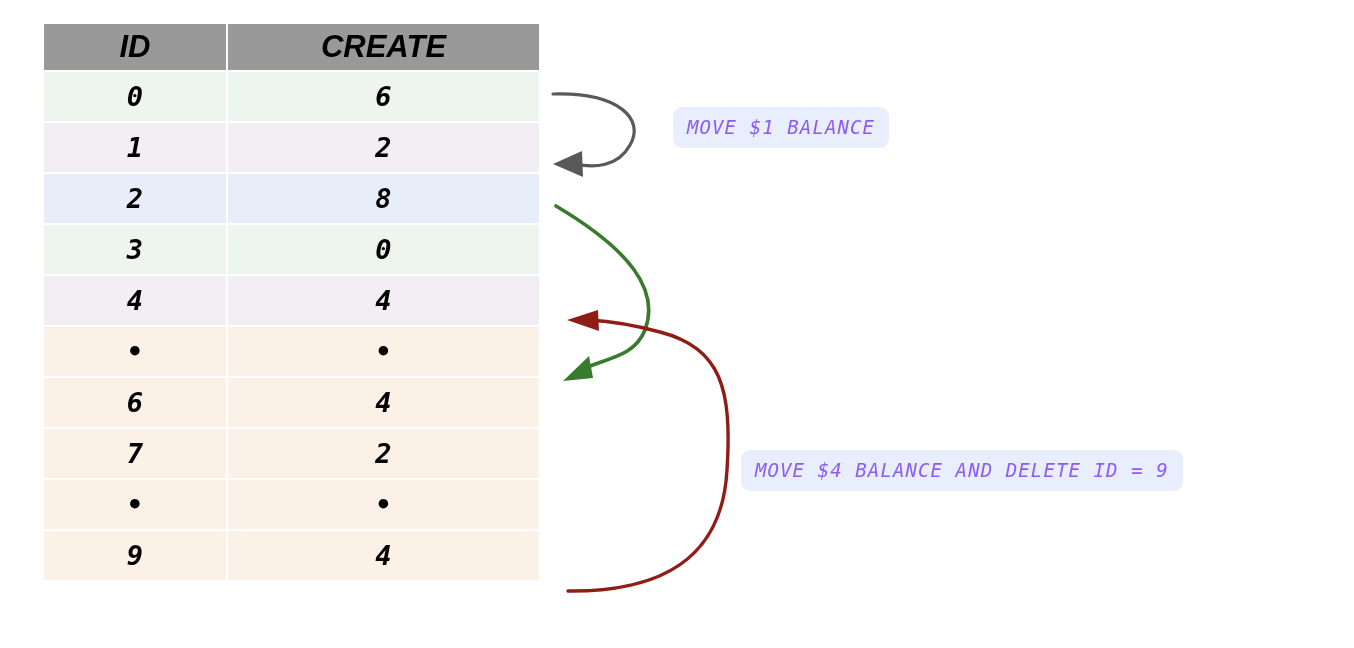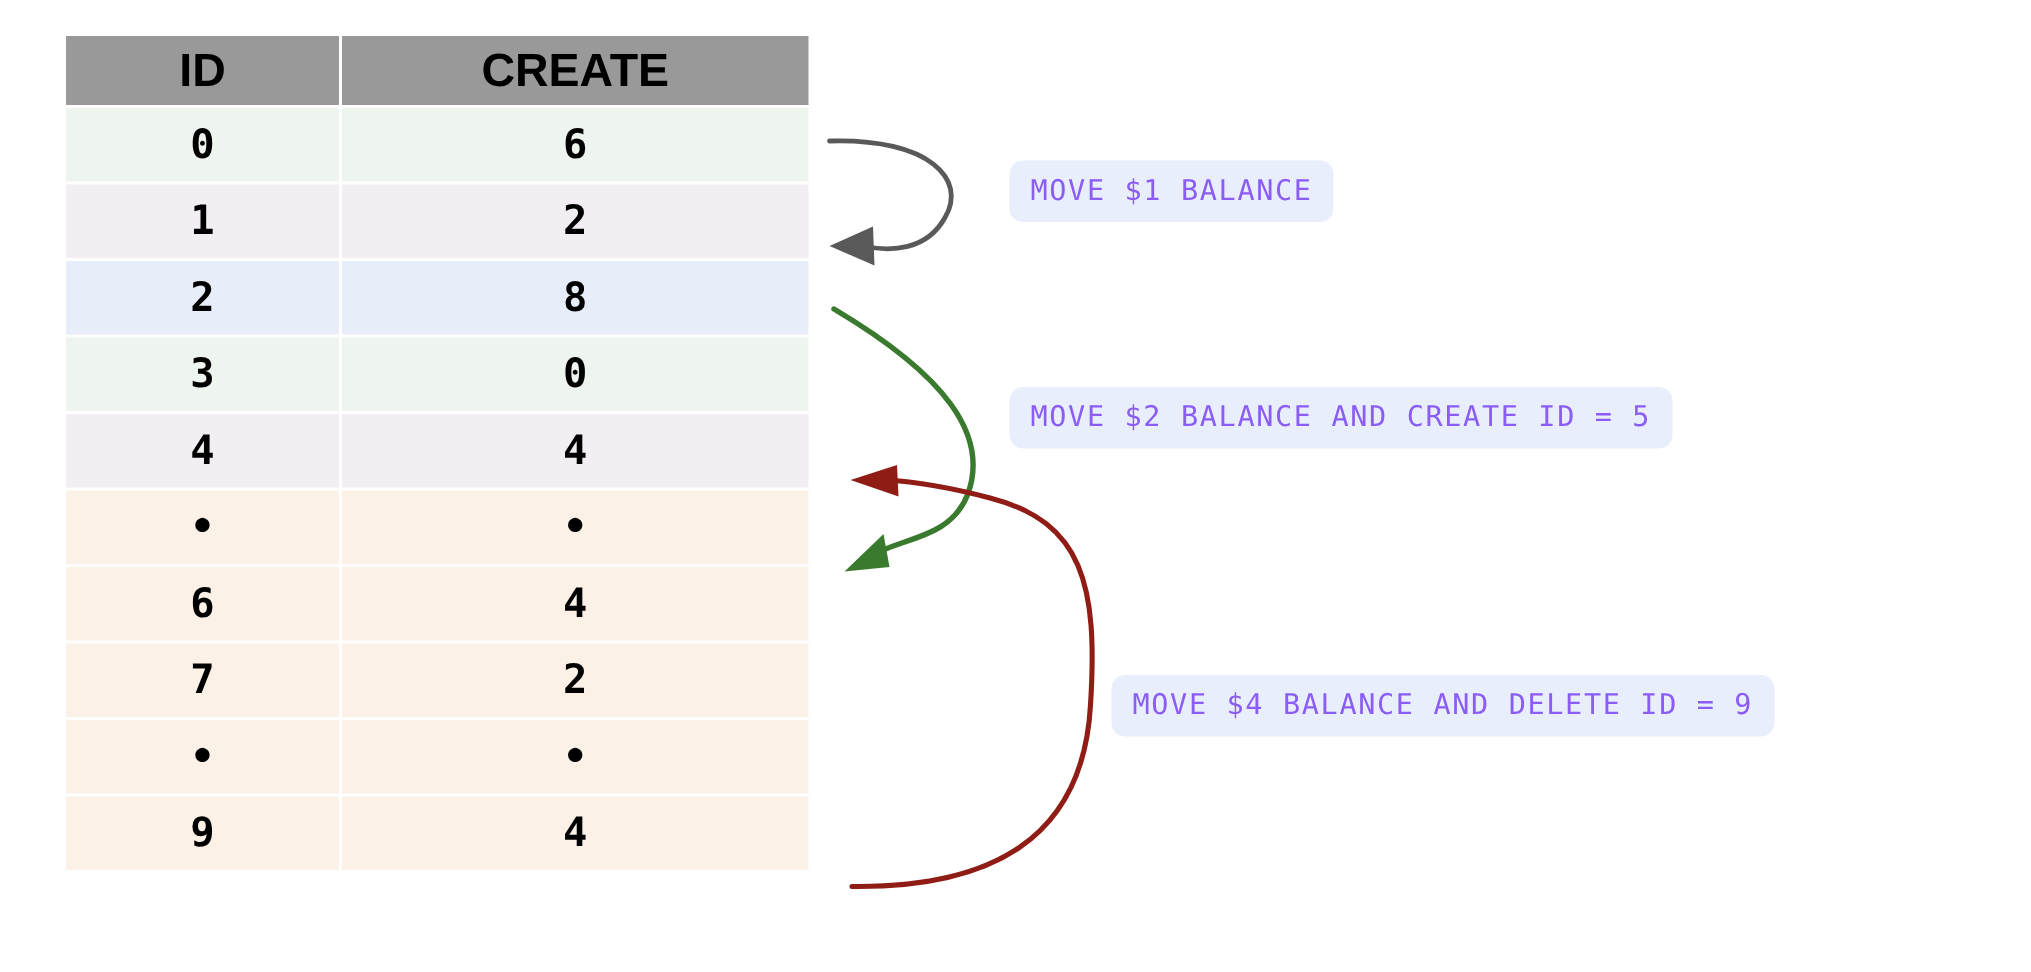"ID" #canvas { font-style: none -> italic }
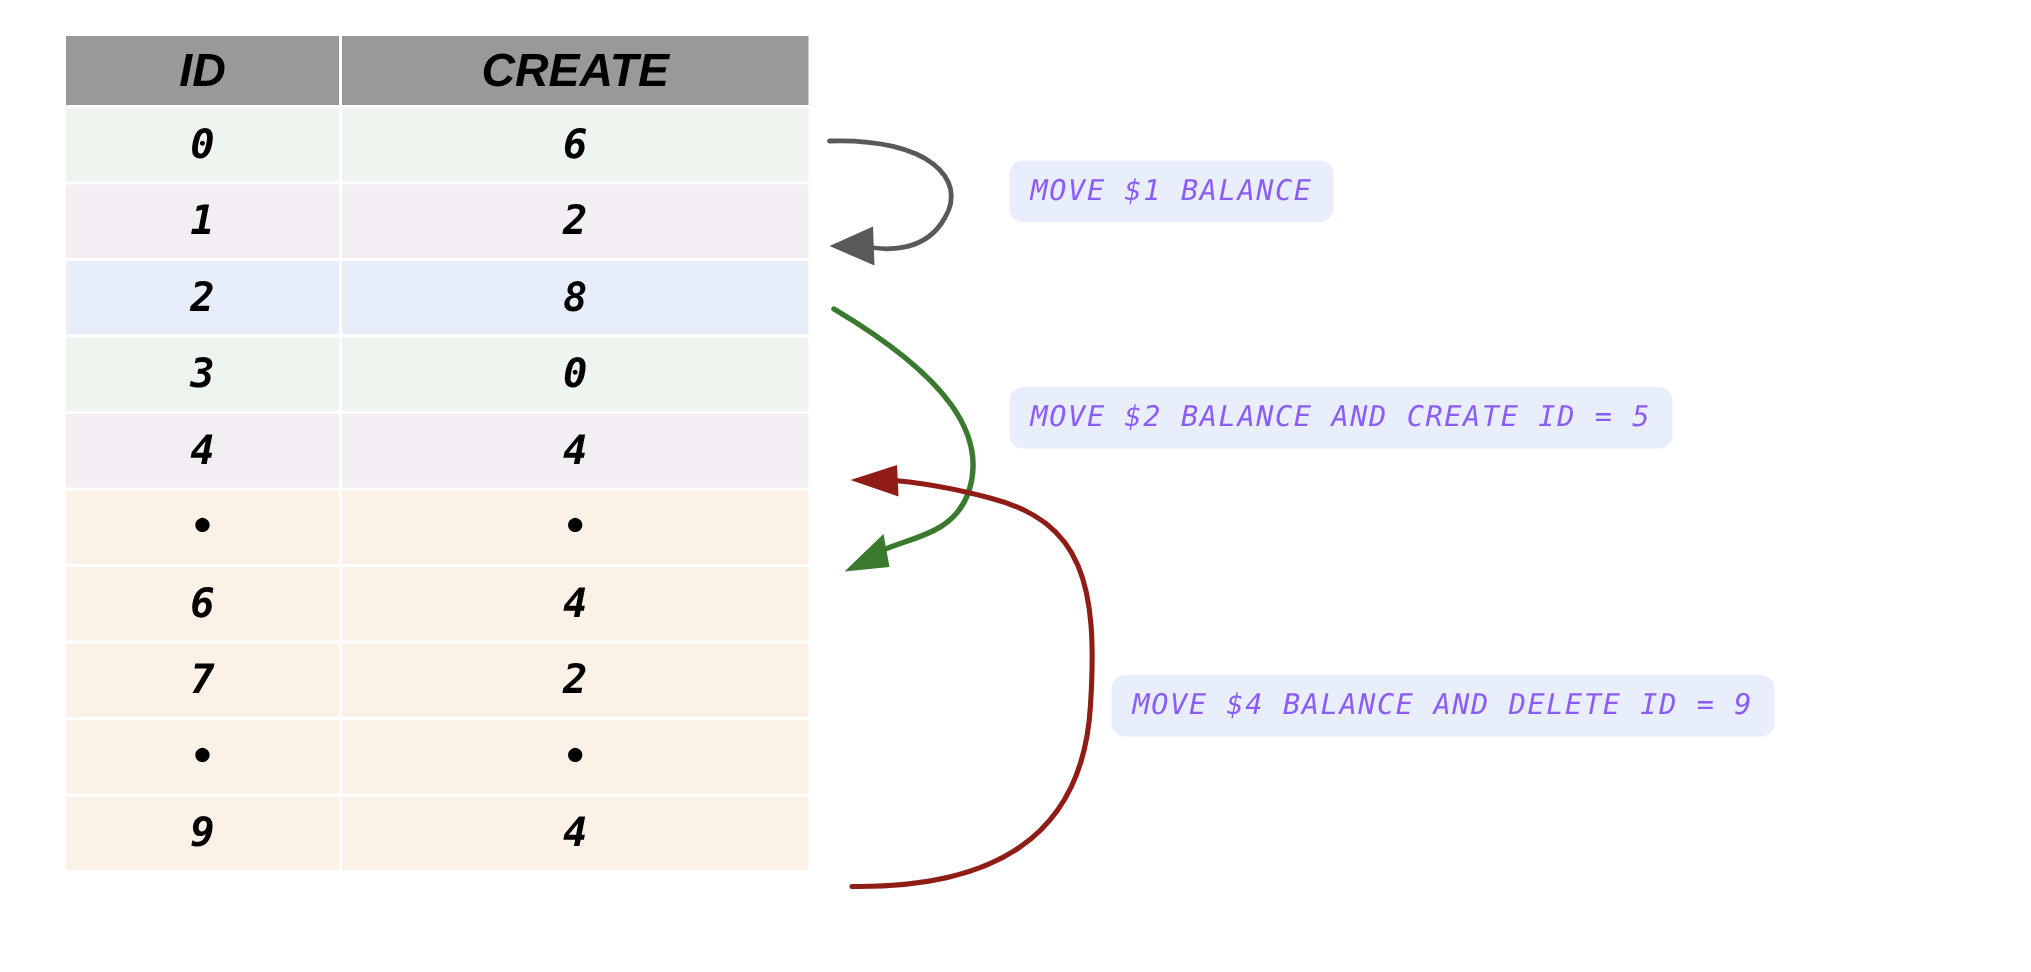"MOVE $2 BALANCE AND CREATE" div.pill { html: <div>MOVE $2 BALANCE AND CREATE ID = 5</div> -> none }
